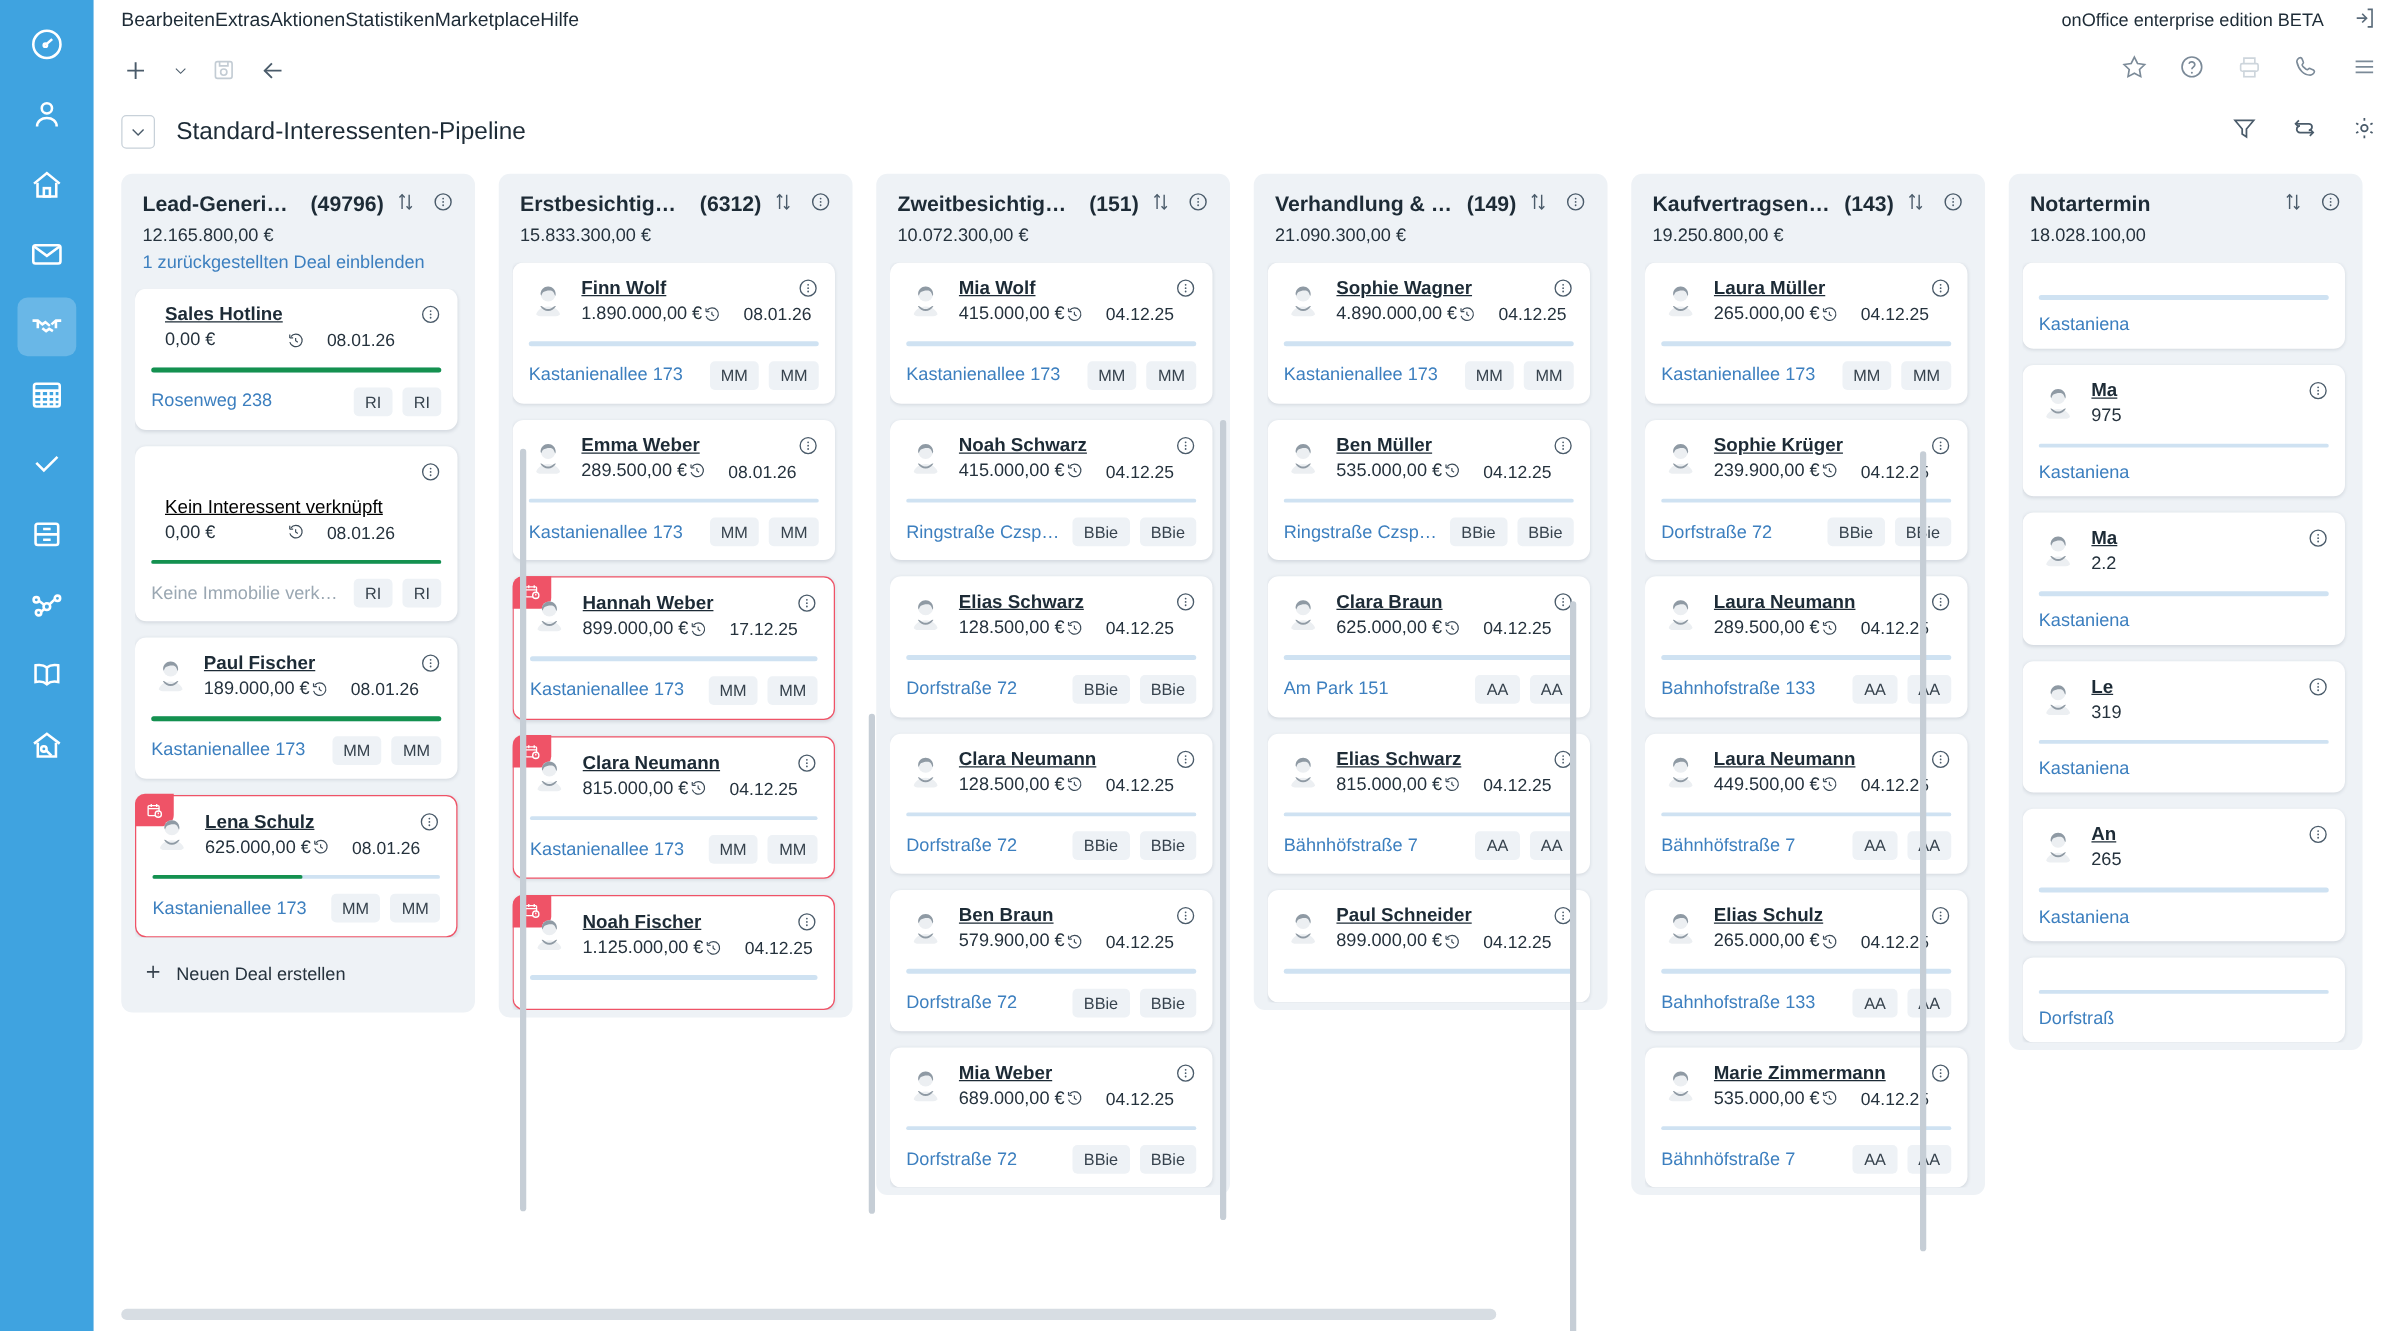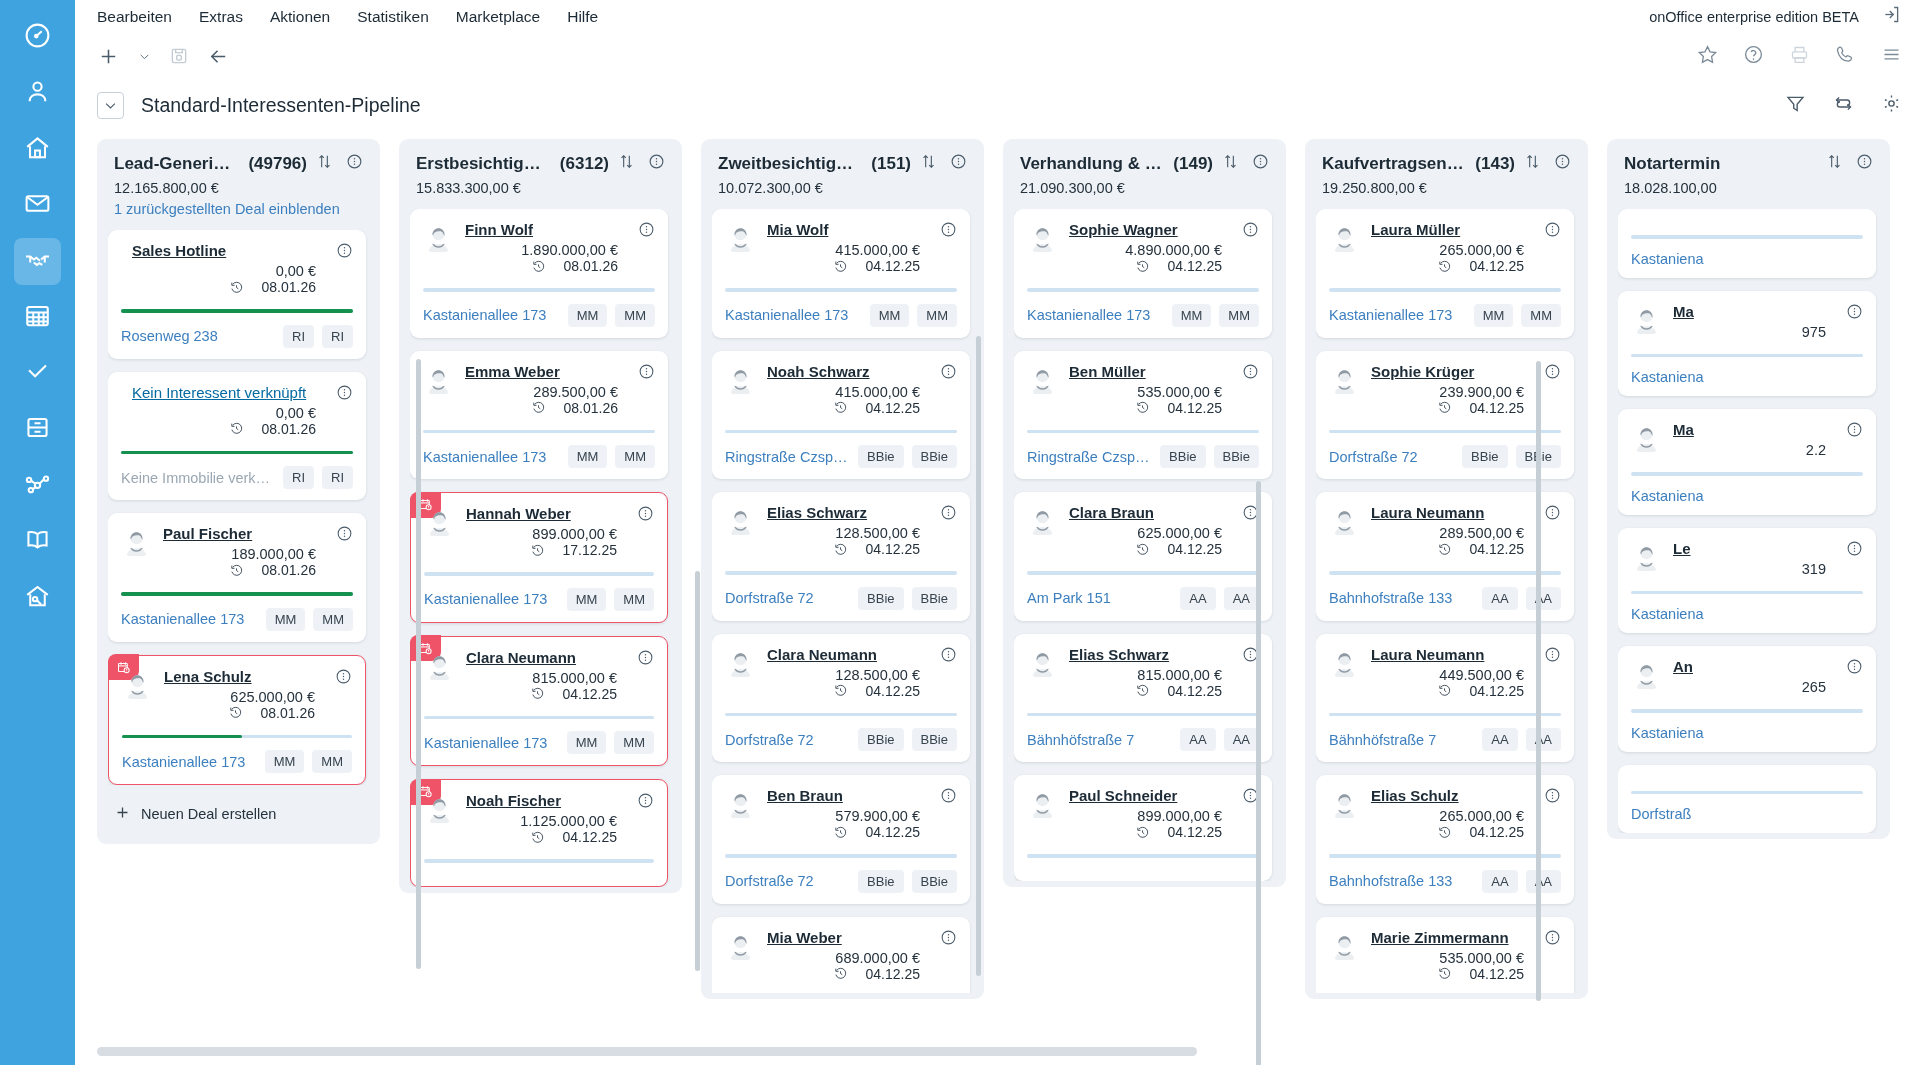"Bearbeiten" div { gap: 27px -> none }
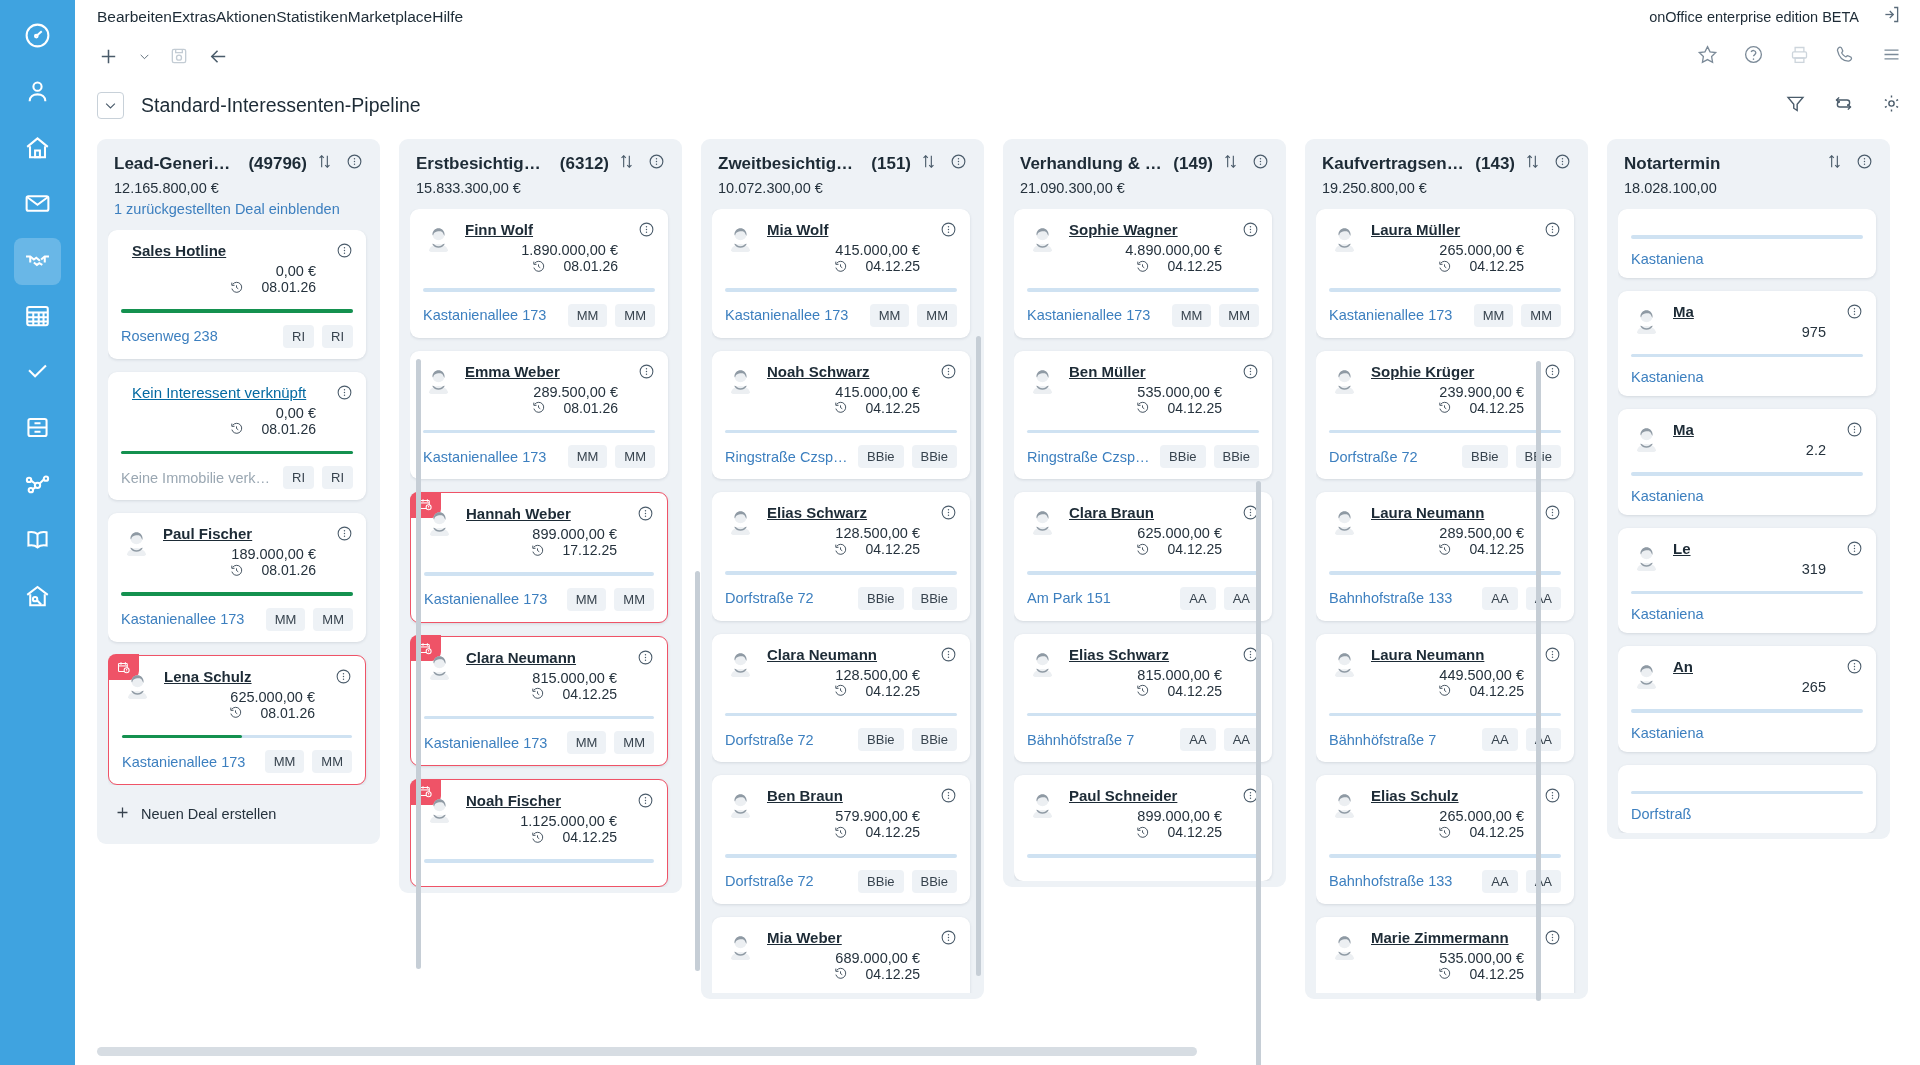"1.890.000,00 €" .card-row2 { flex-direction: column -> none }
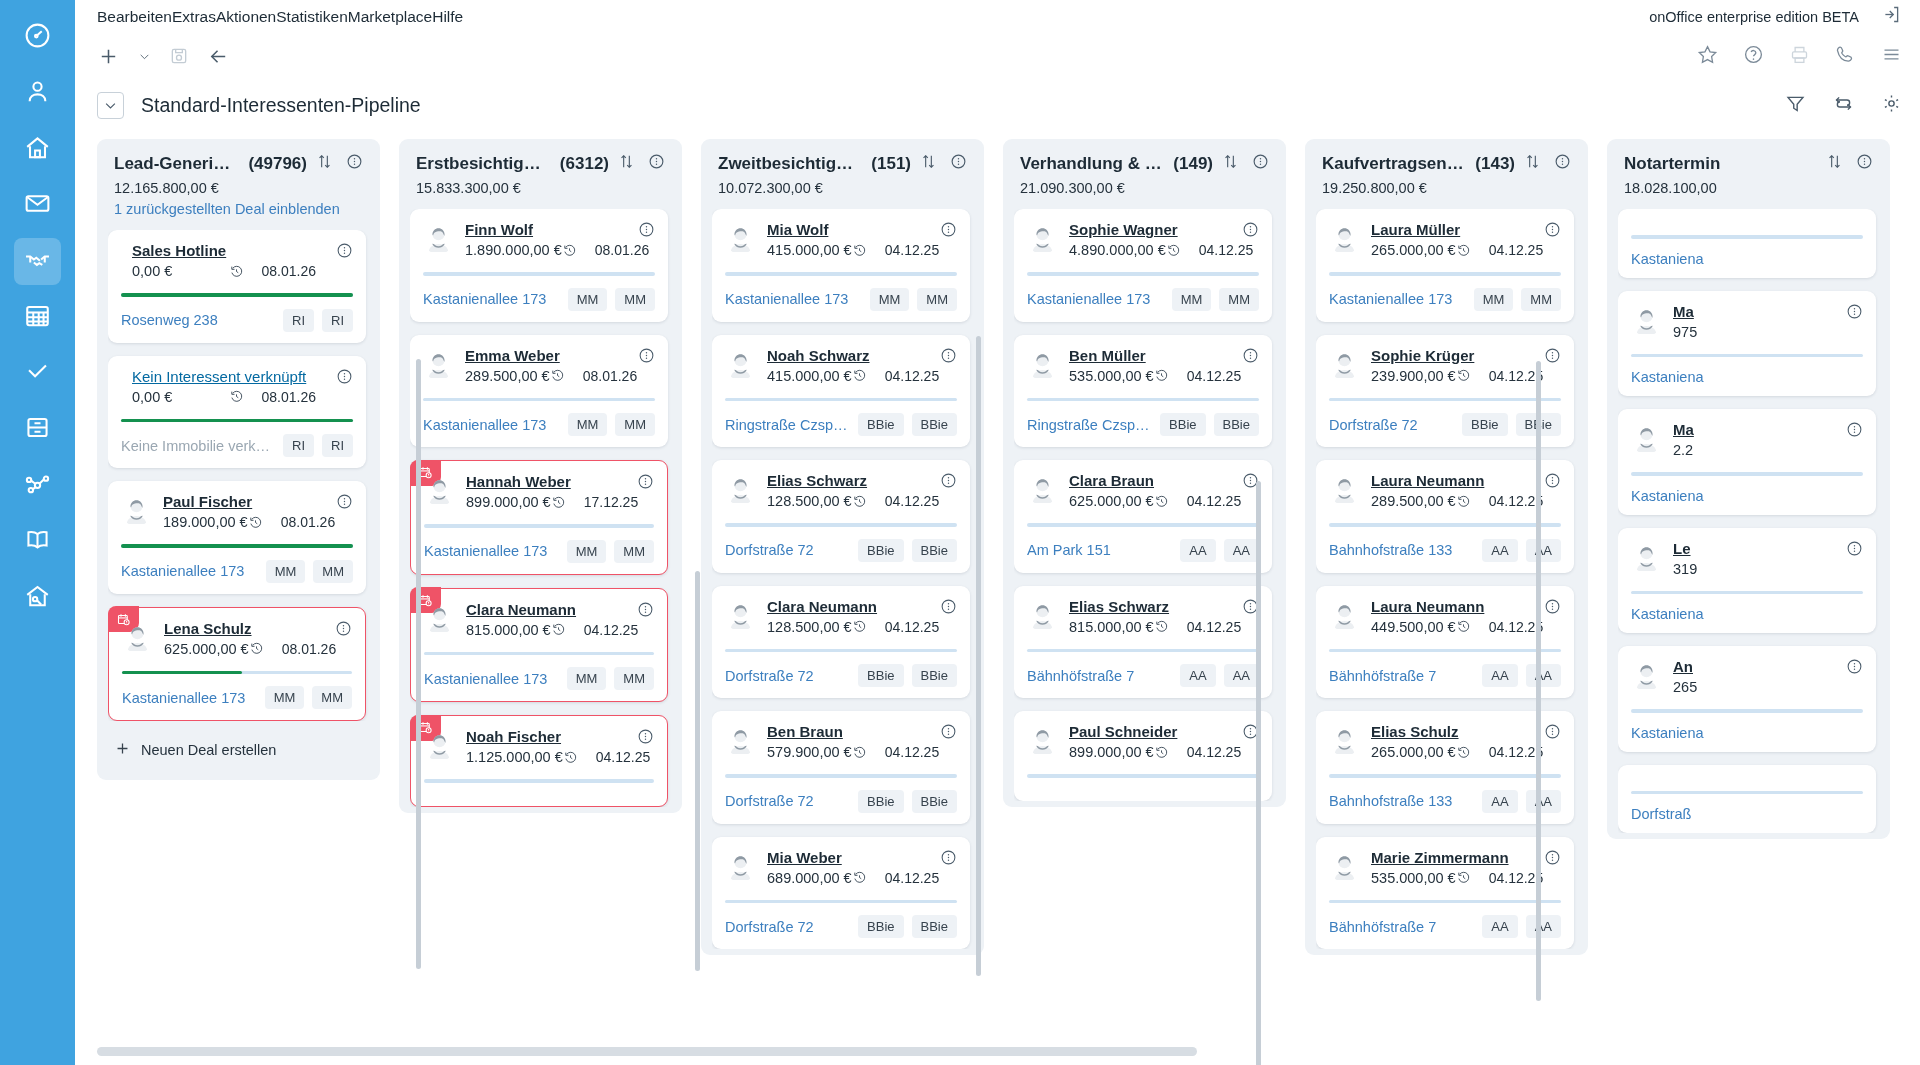"Kein Interessent verknüpft" .card-name.muted { color: #0369a1 -> #000000; margin-top: none -> 28px }
